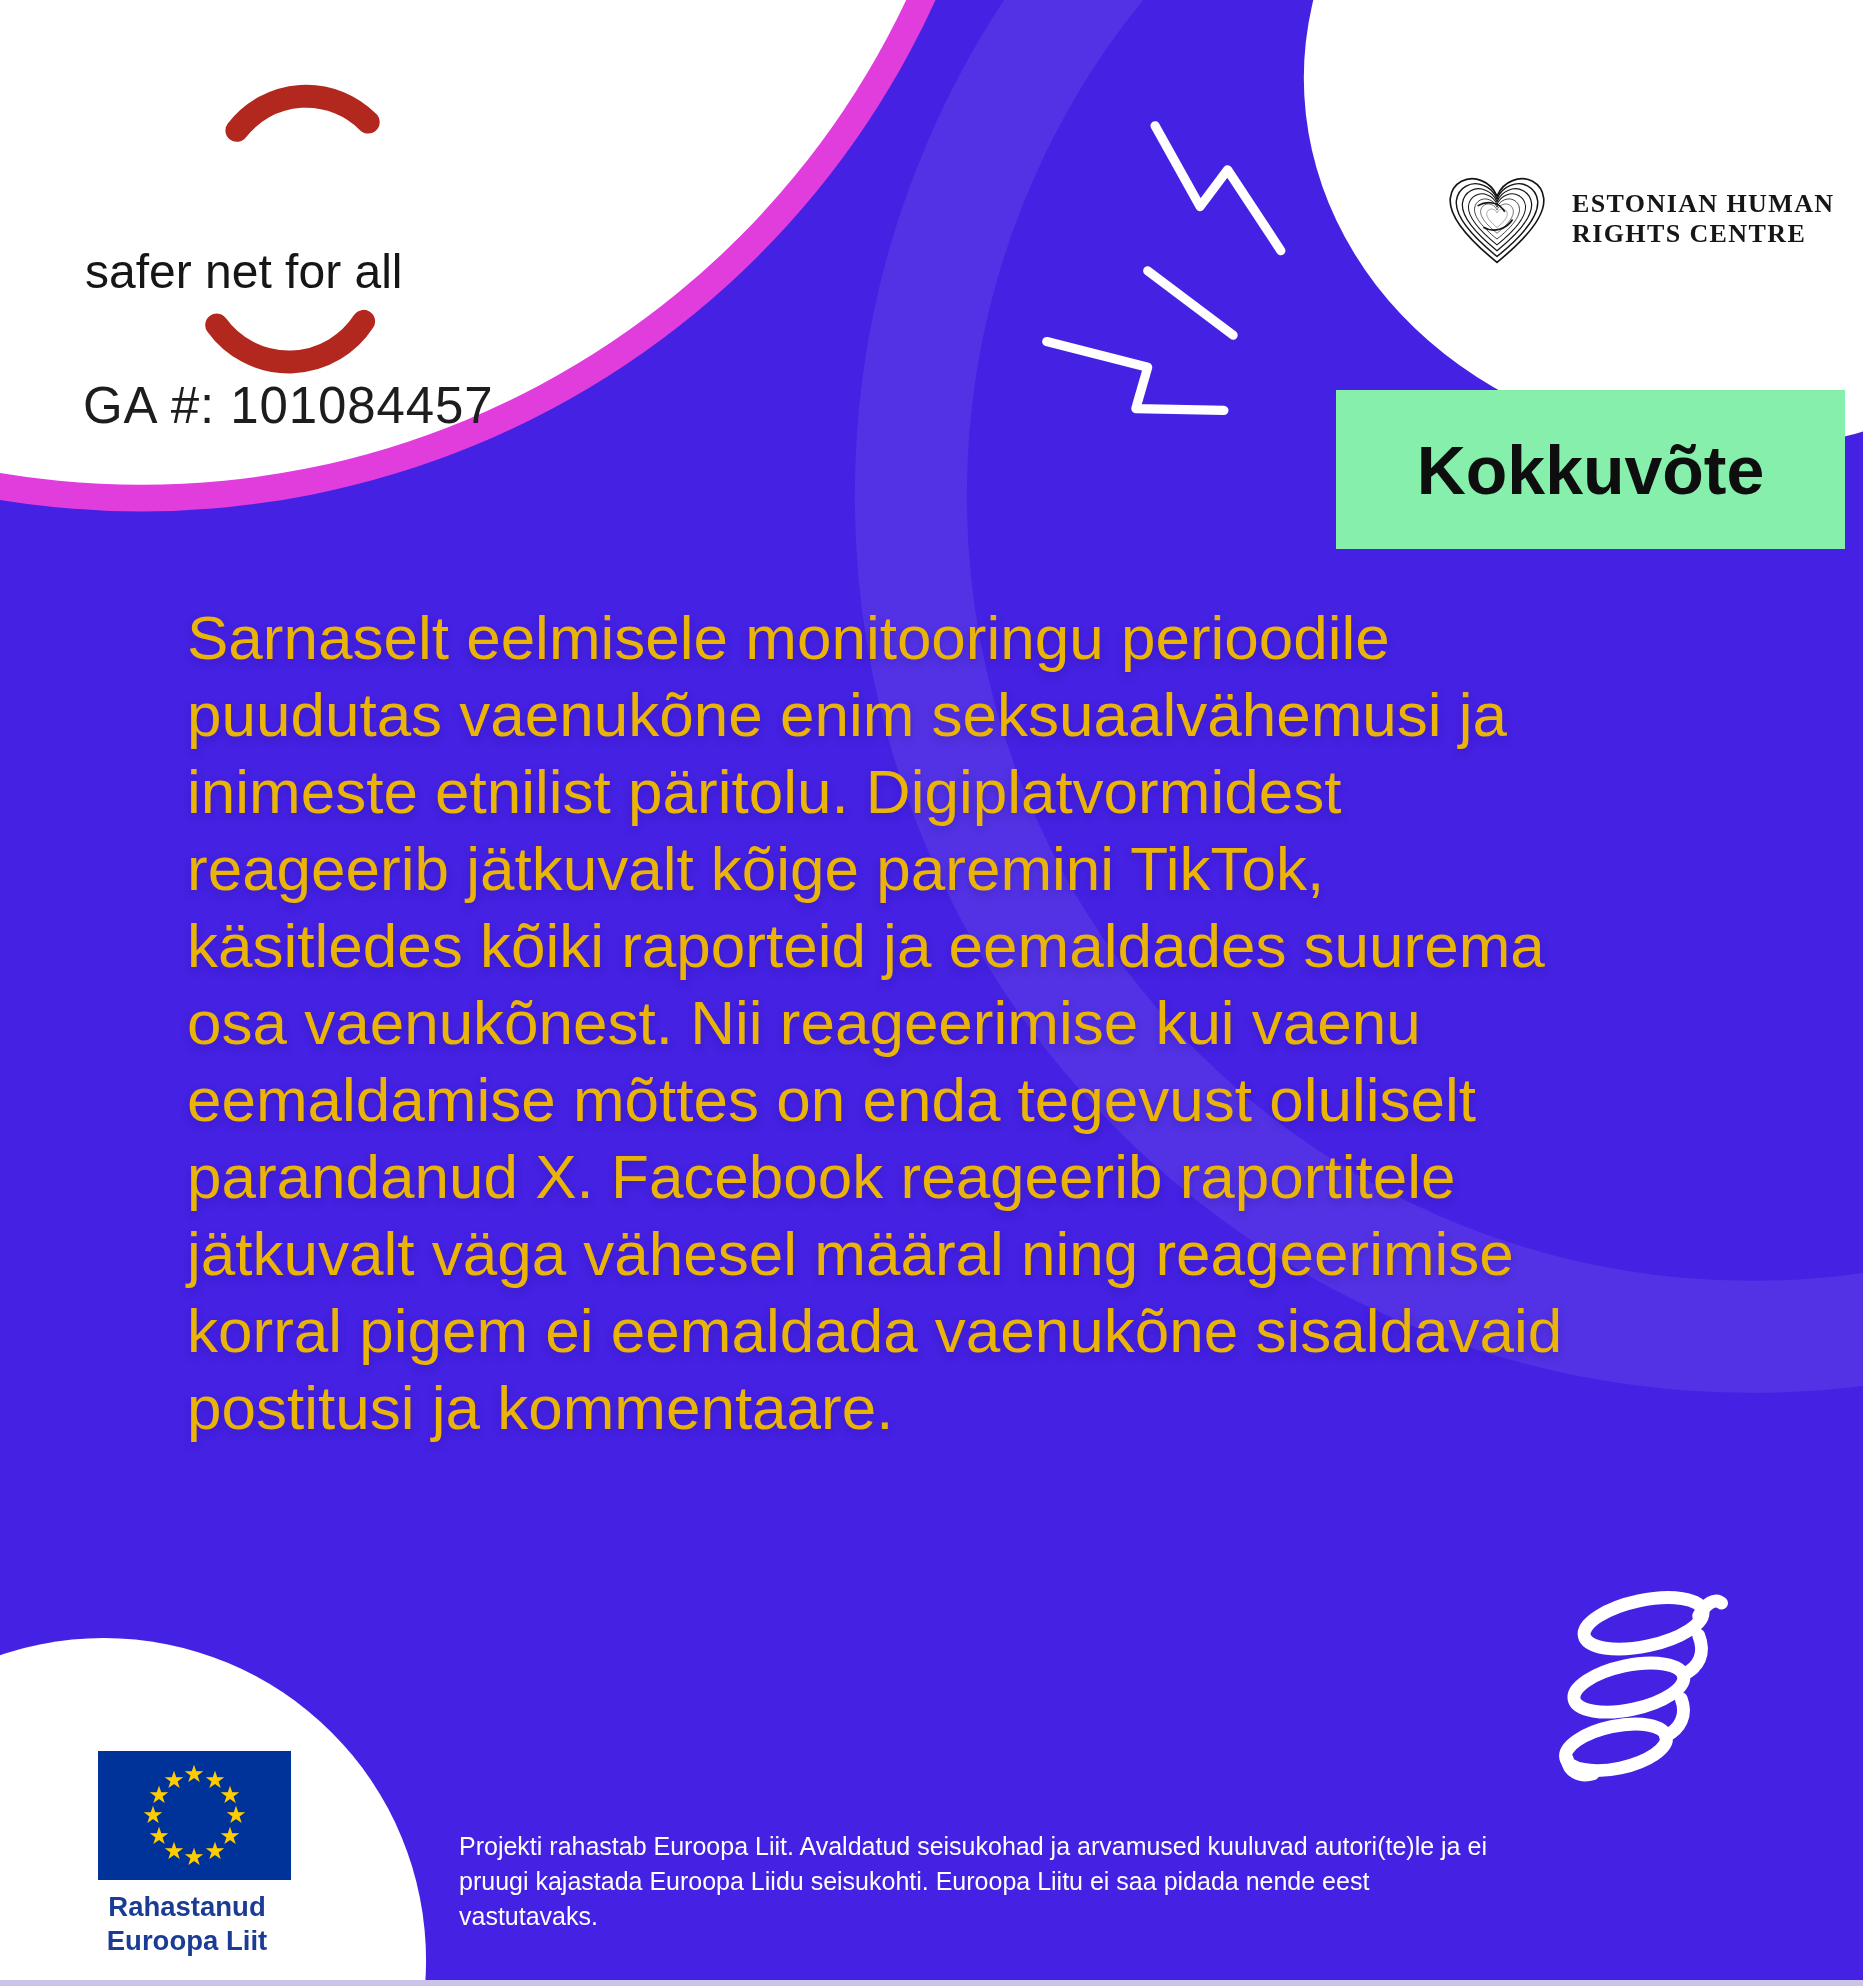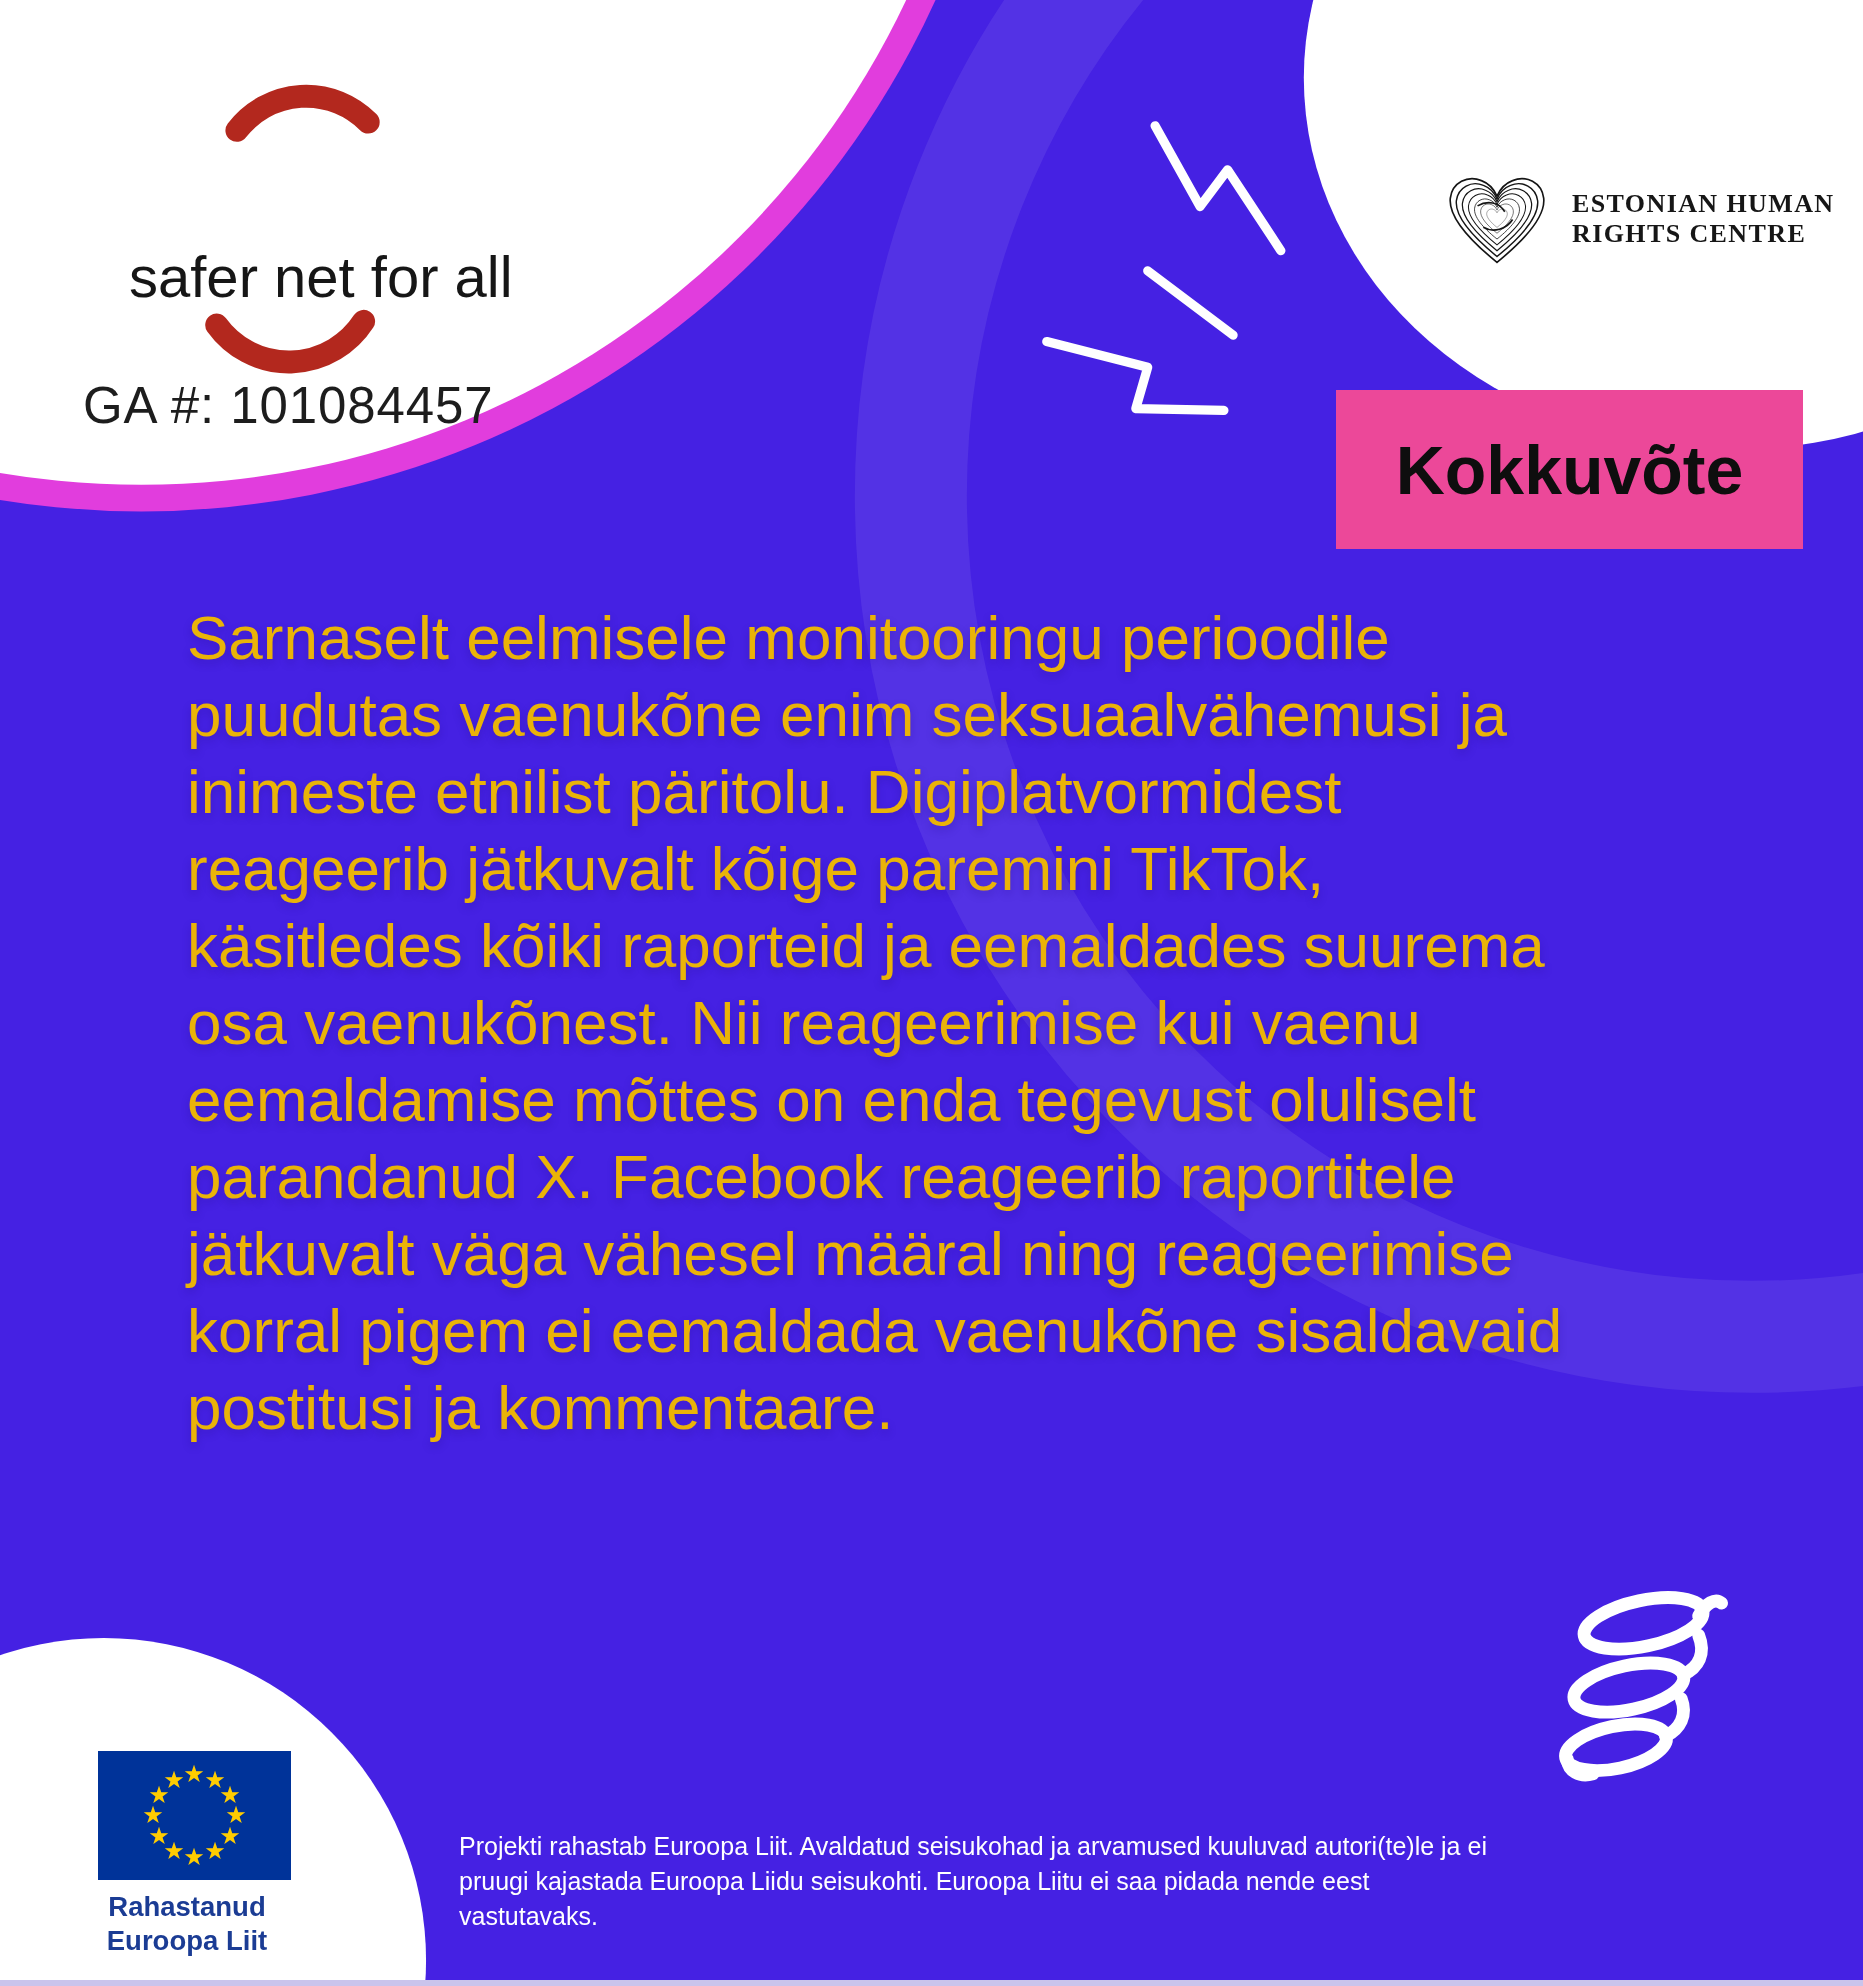"safer net for all" .tagline { font-size: 58px -> 48px; margin-left: 44px -> none }
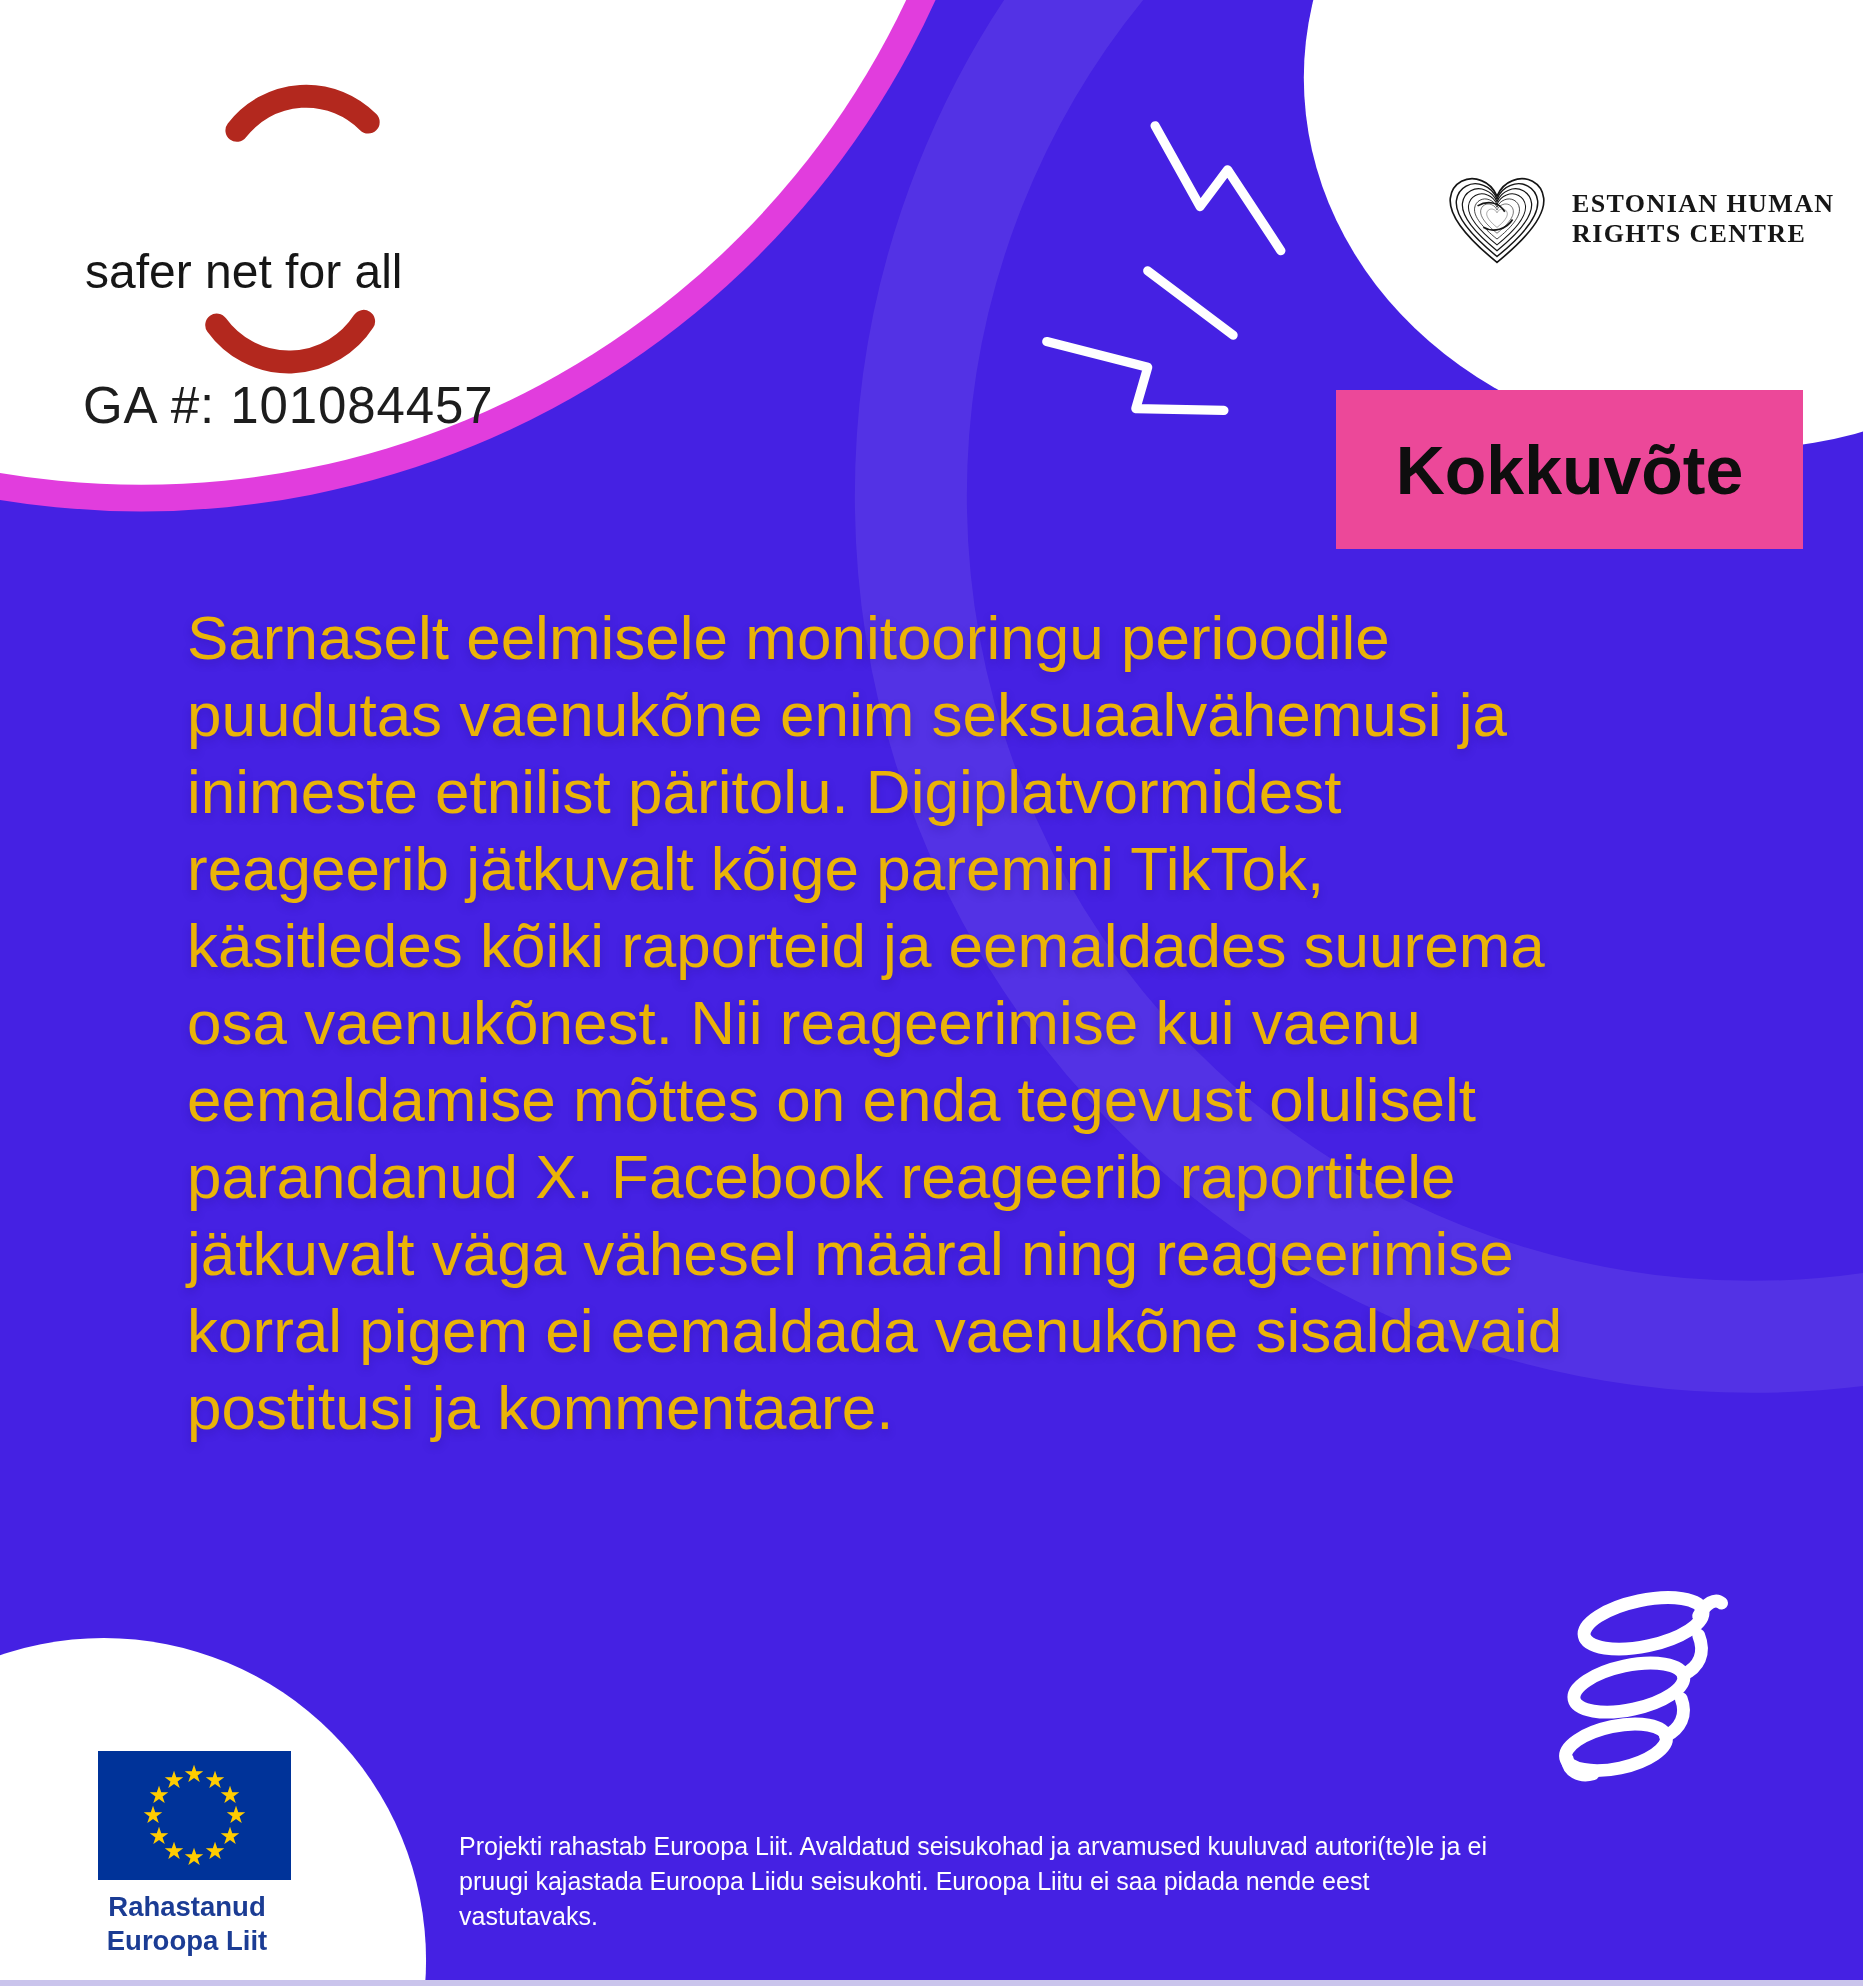"Kokkuvõte" .badge { background: #ec4899 -> #86efac; width: 467px -> 509px }
